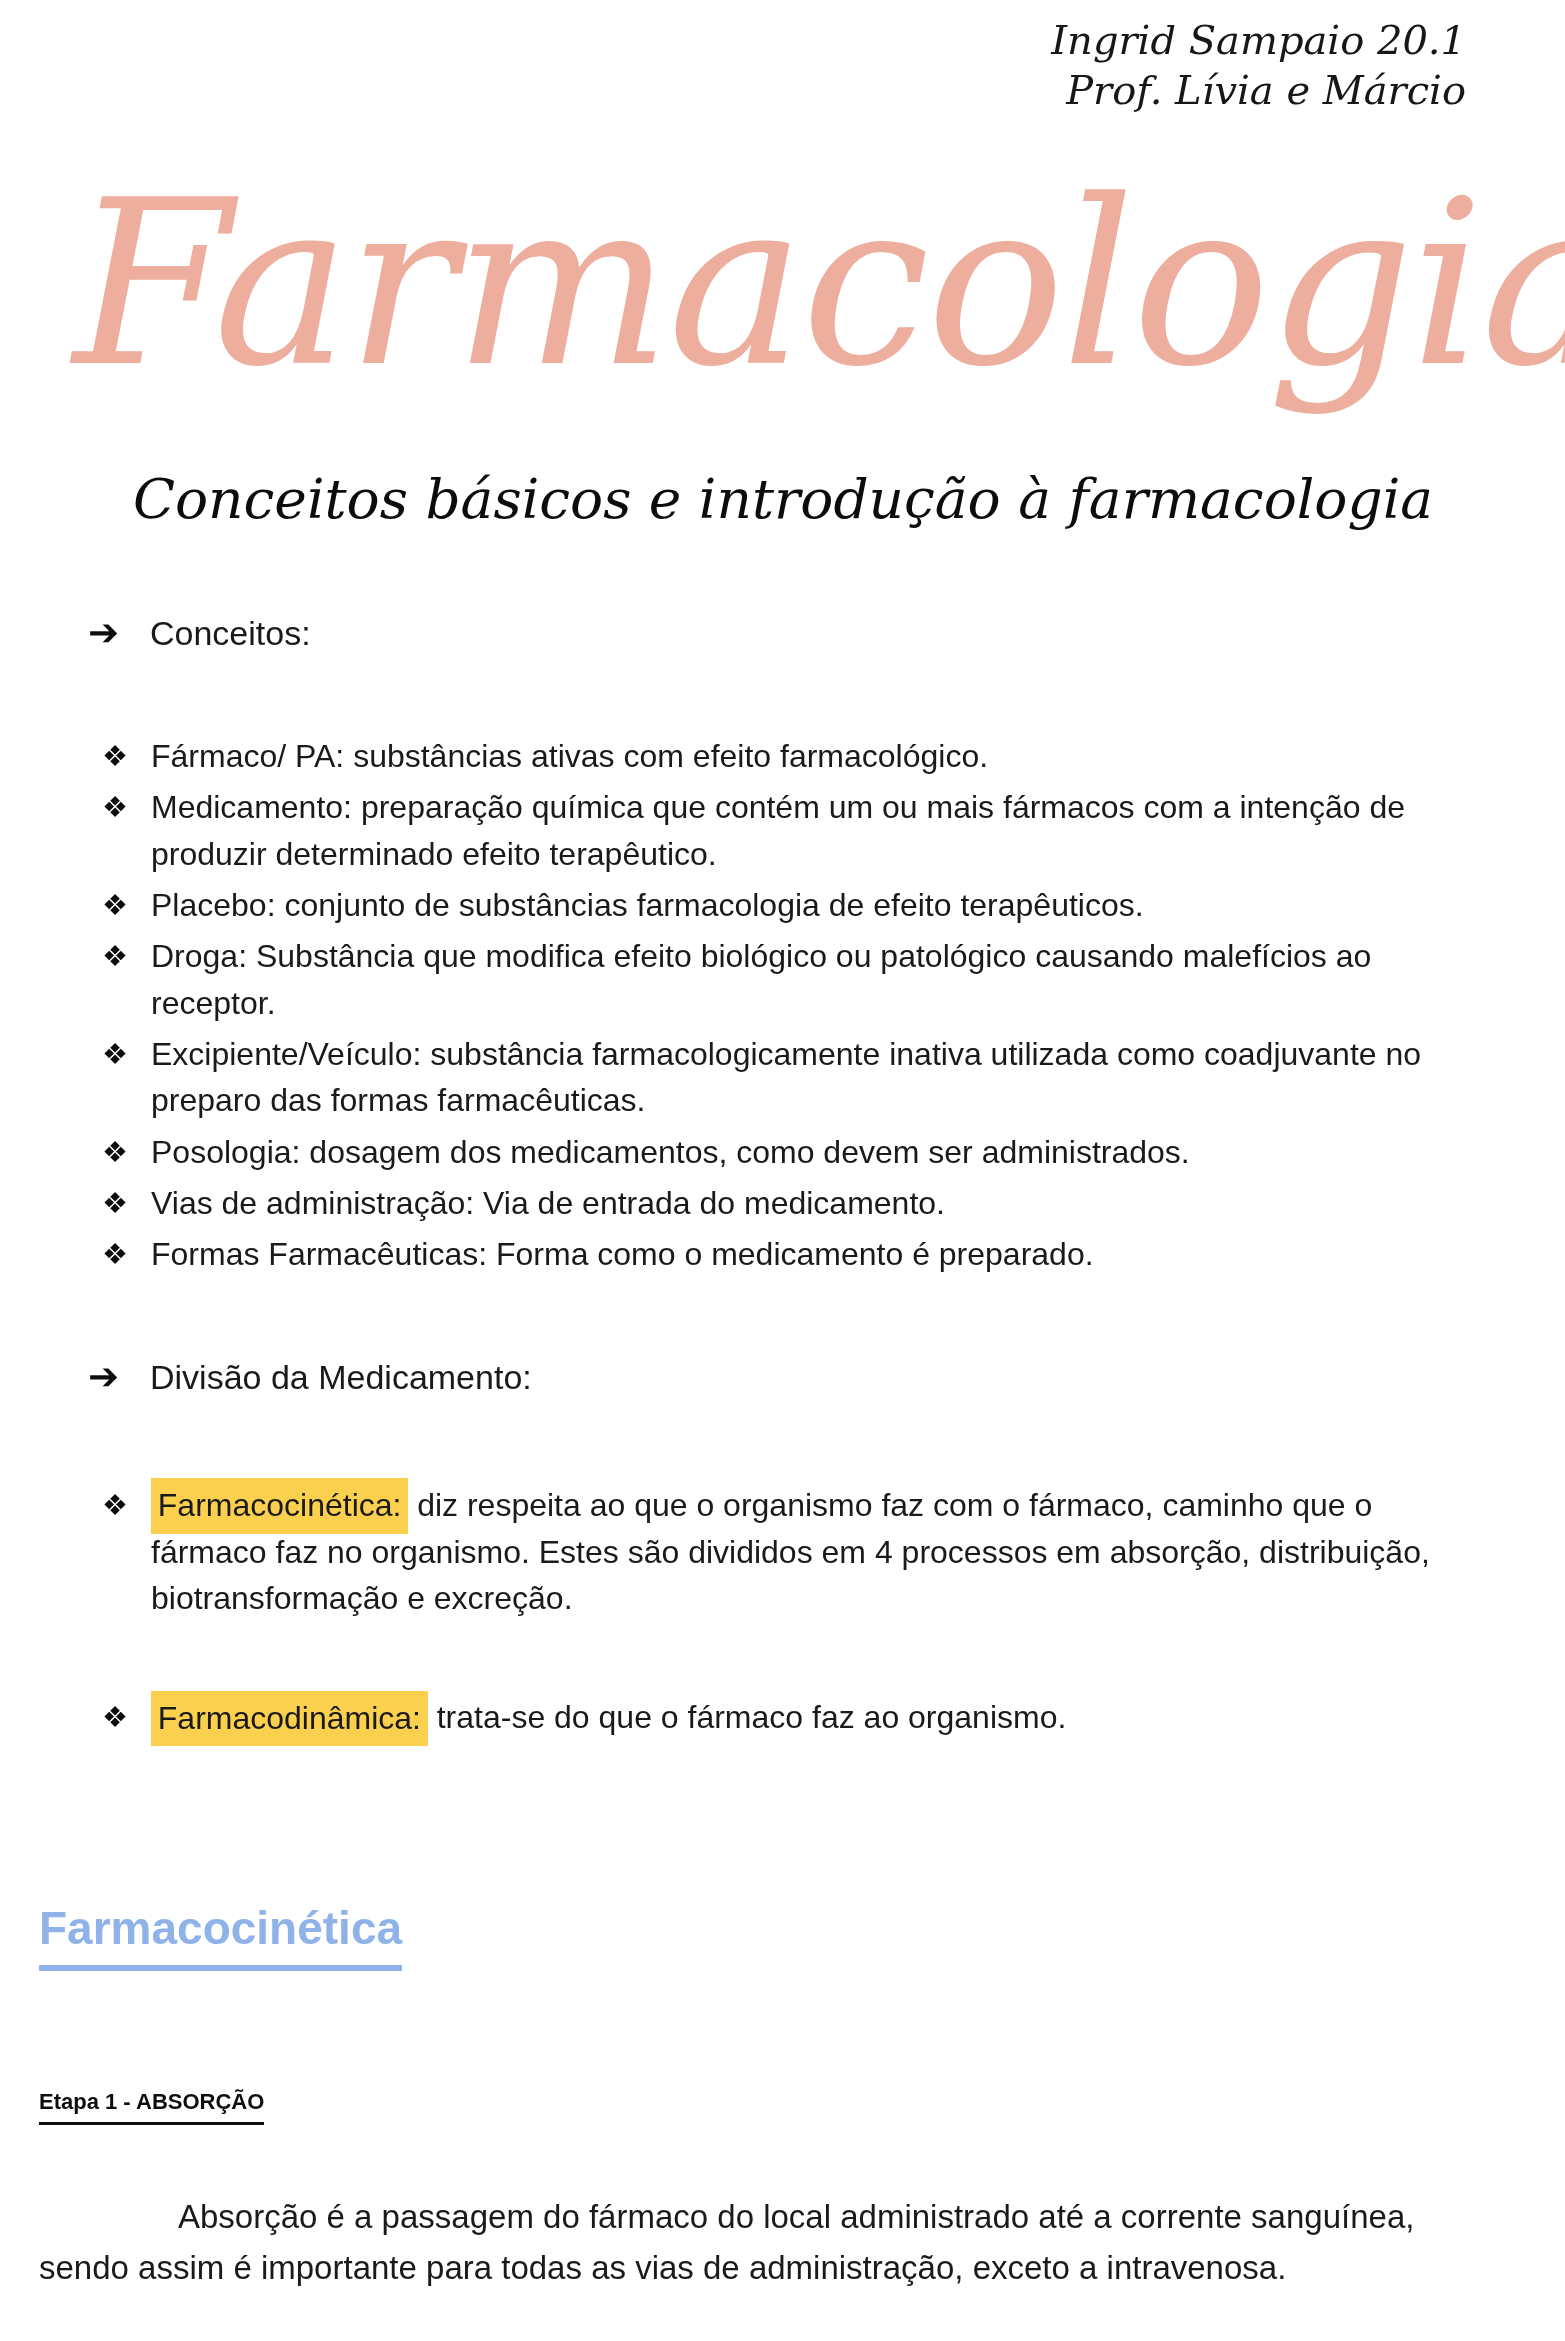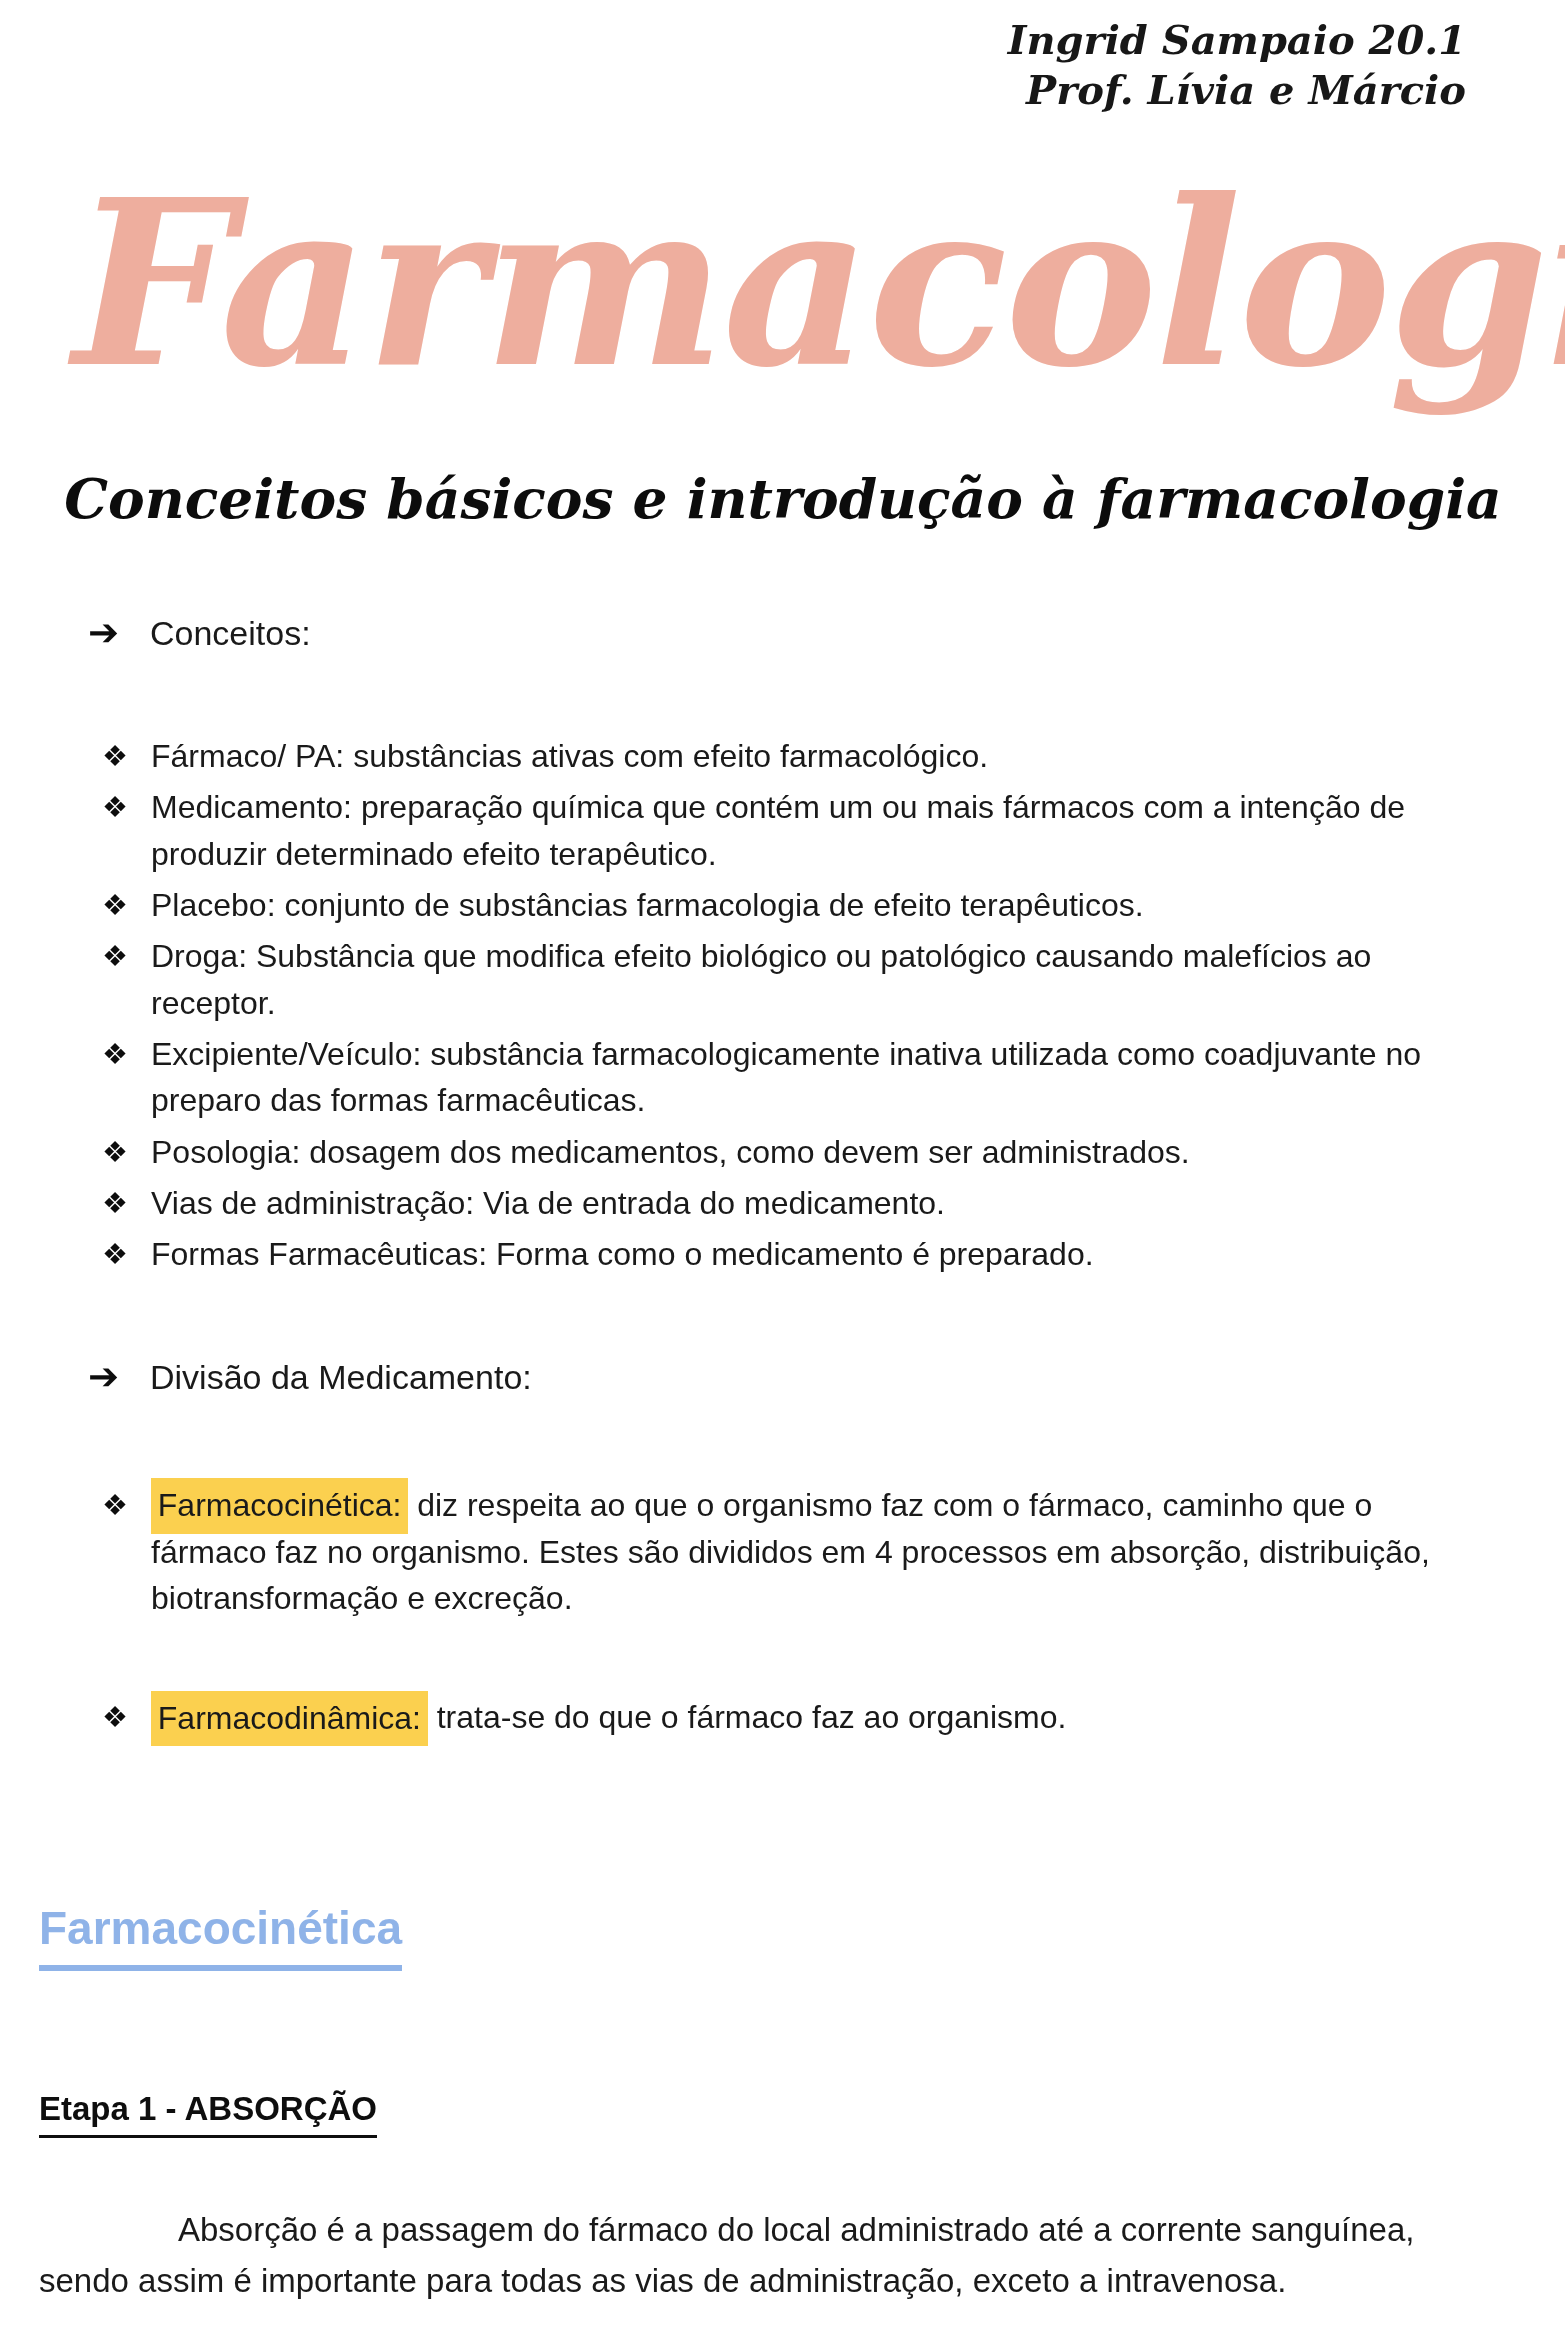"Ingrid Sampaio 20.1" .script { font-weight: 700 -> 400 }
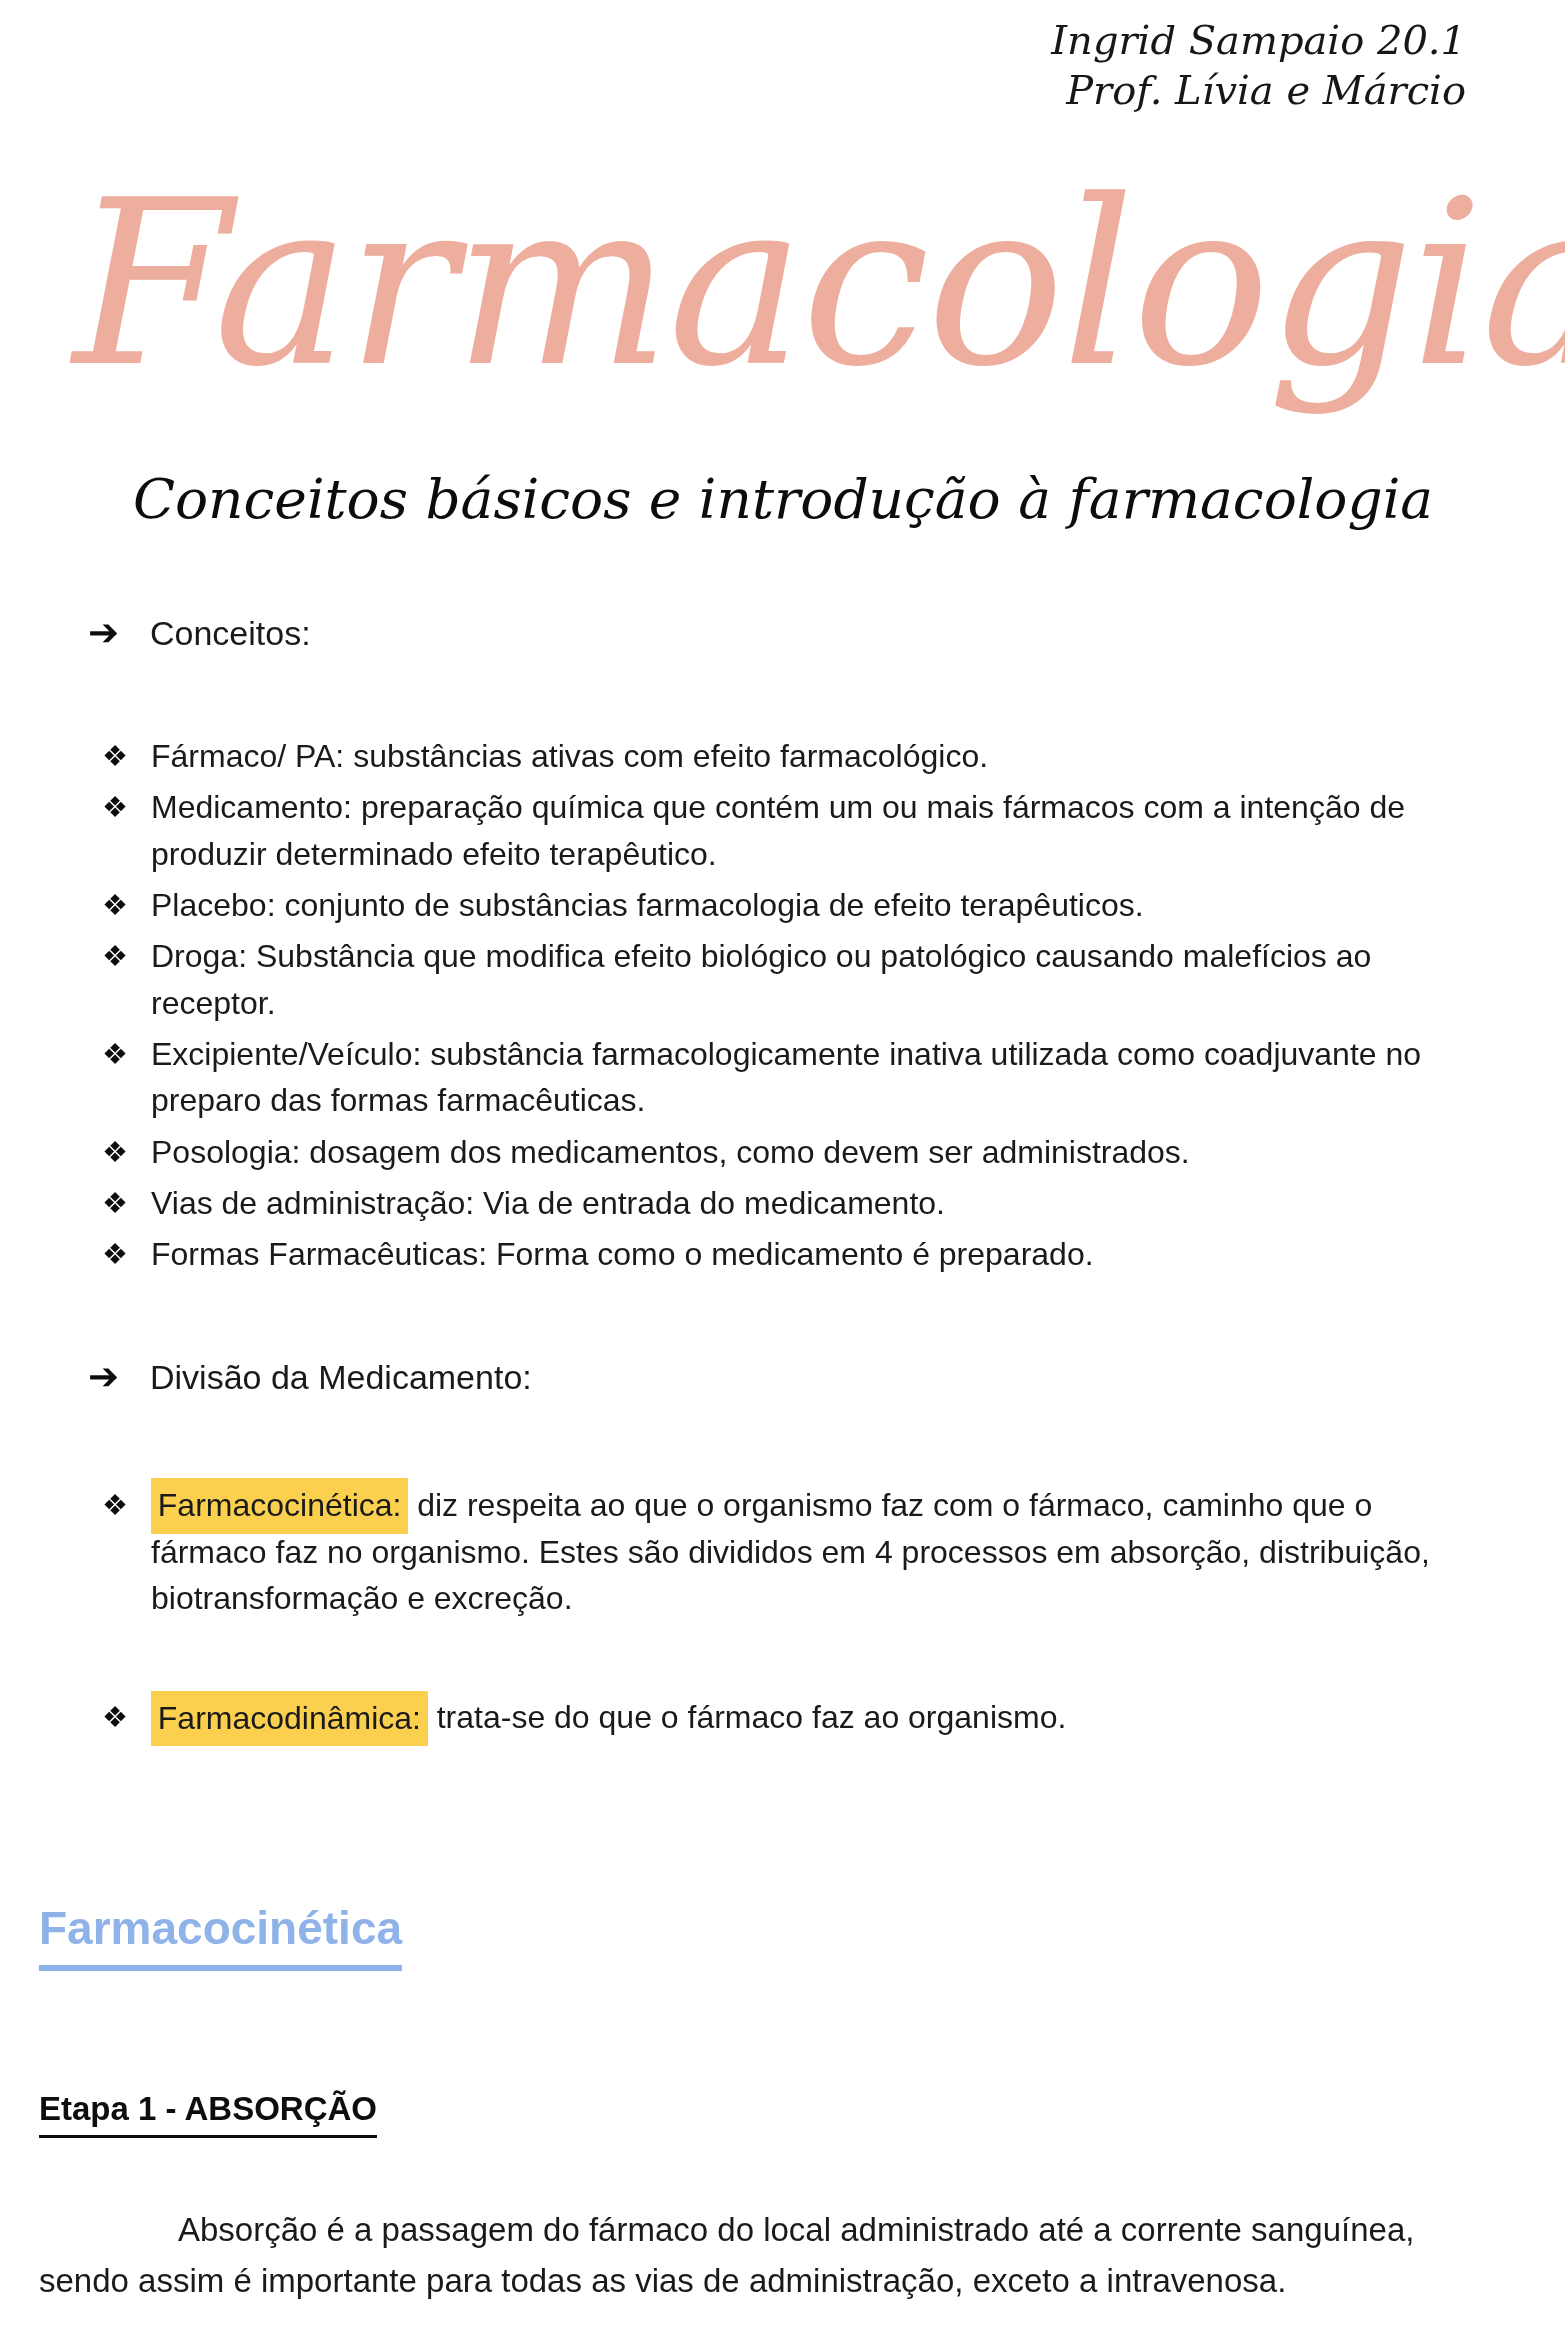"Etapa 1 - ABSORÇÃO" .step-heading { font-size: 33px -> 22px }
